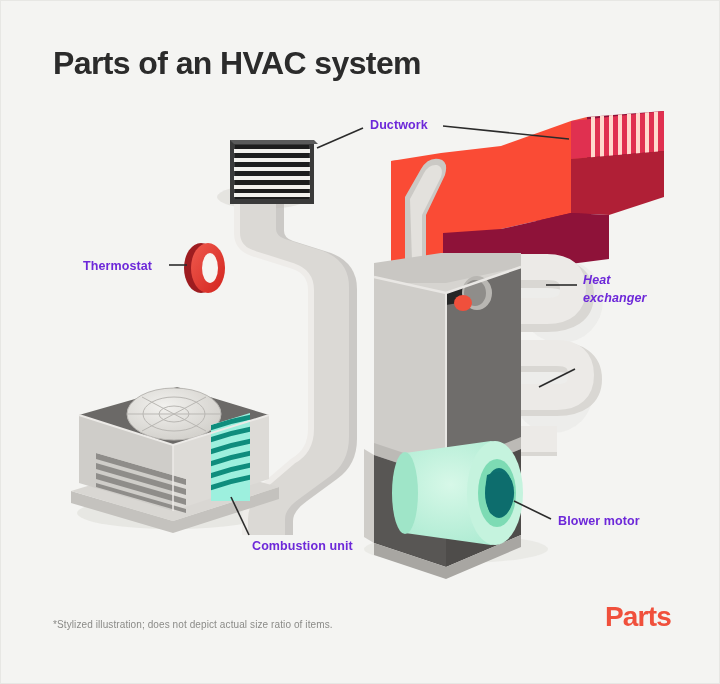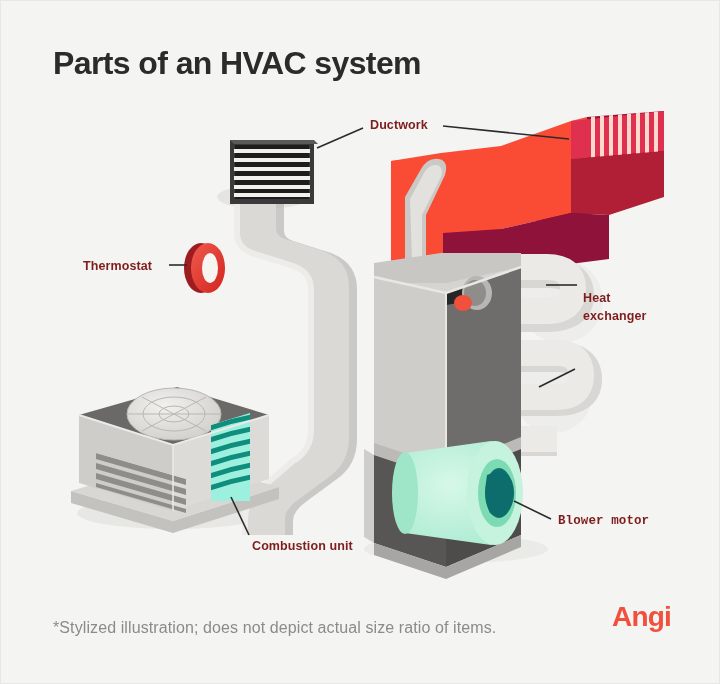"Ductwork" .callout { color: #7f1d1d -> #6d28d9 }
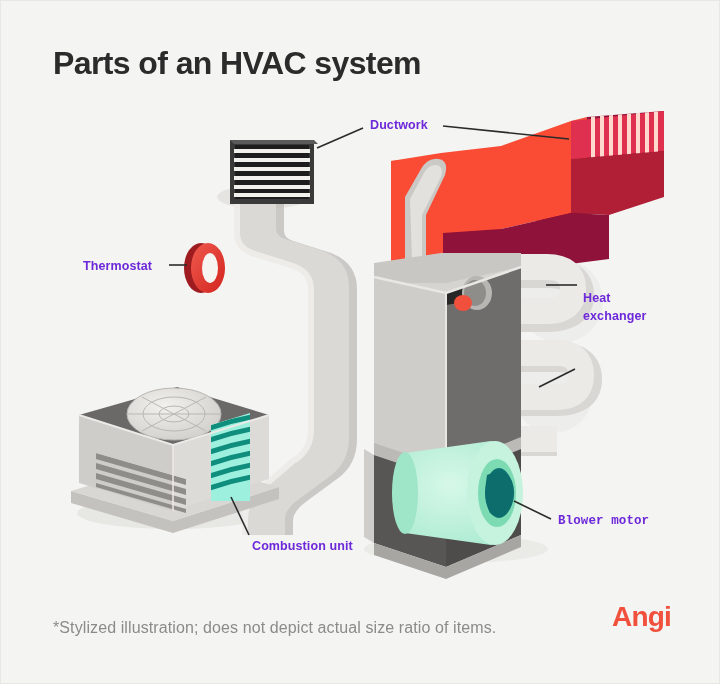"Heat" #label-heat { font-style: none -> italic; top: 288px -> 270px }
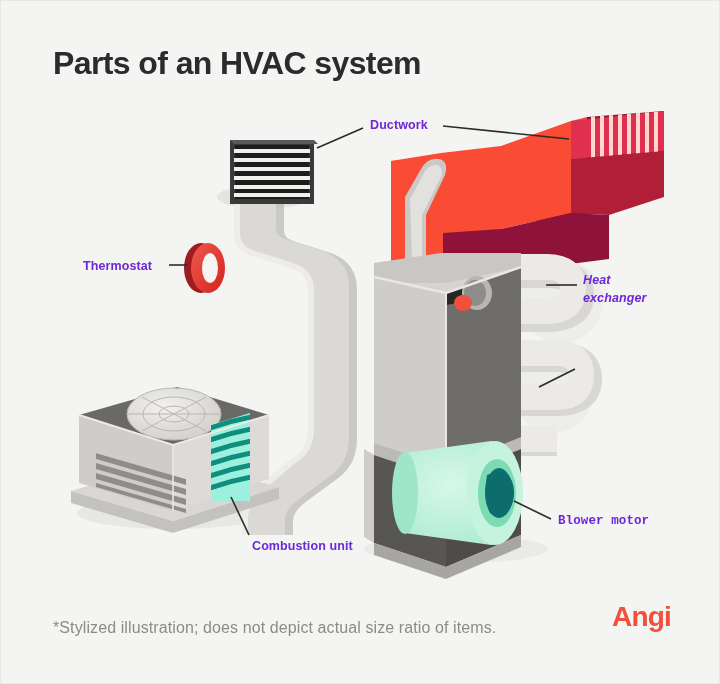"Blower motor" #label-blower { font-family: Liberation Mono, monospace -> none }
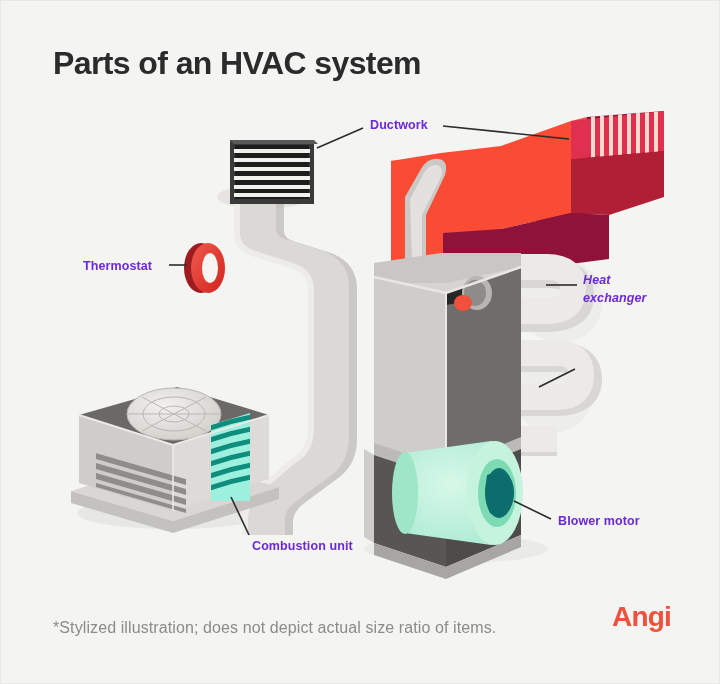"*Stylized illustration; does not depict" .footnote { font-size: 16px -> 10px }
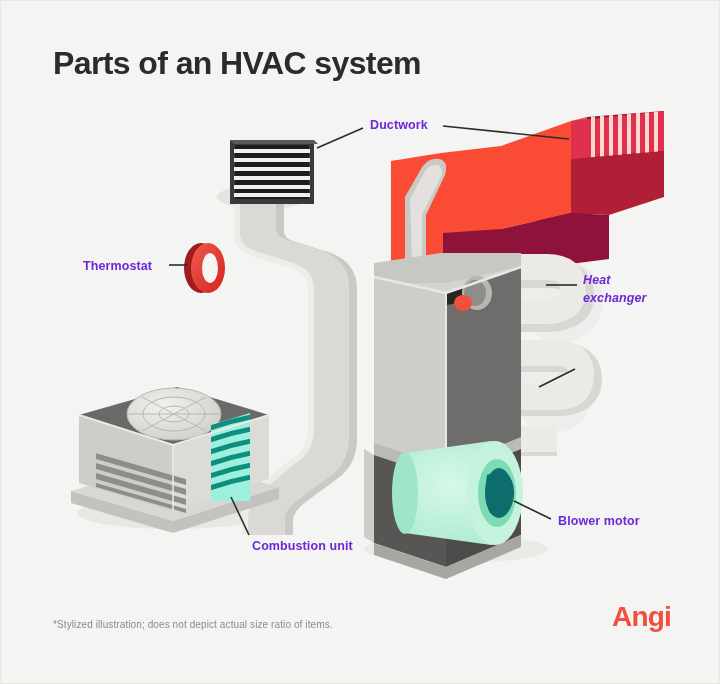"Angi" div.brand { text: Angi -> Parts }
